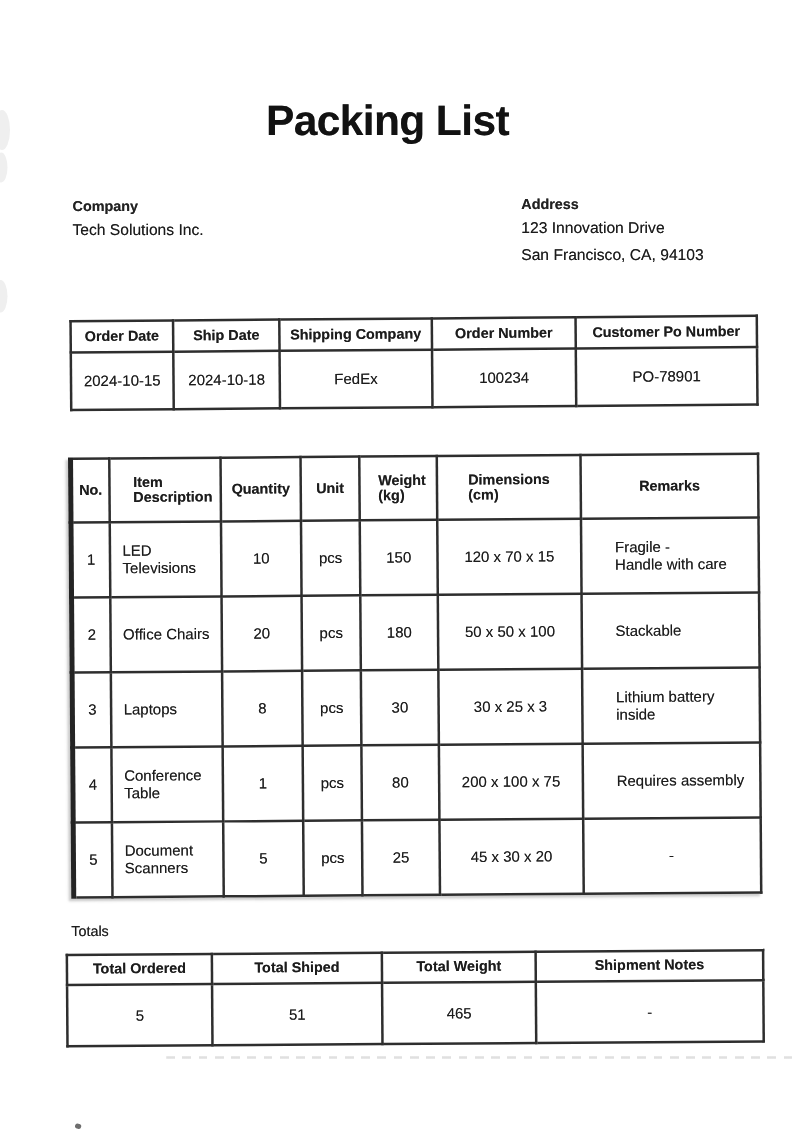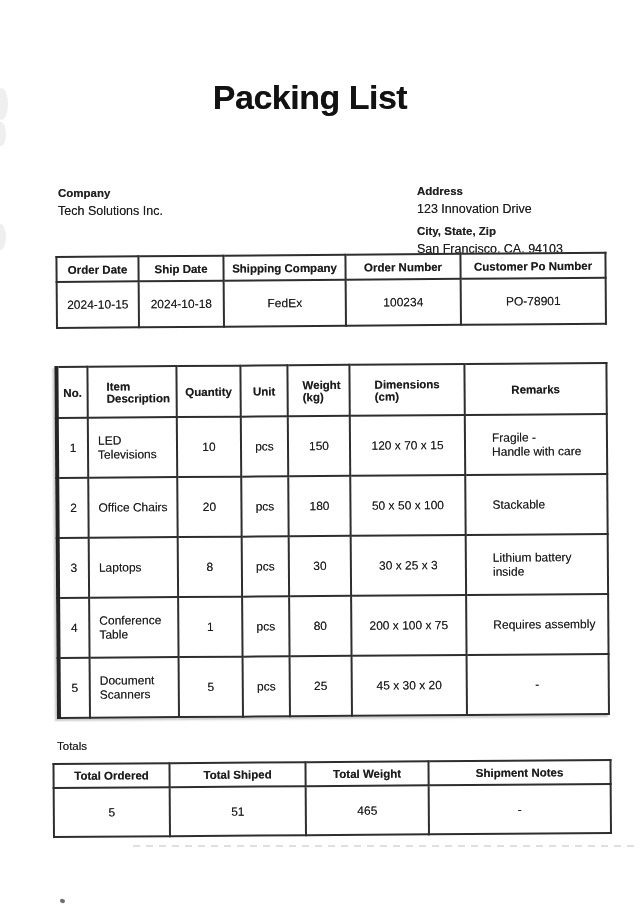"Company" .info-block { margin-top: 27px -> none }
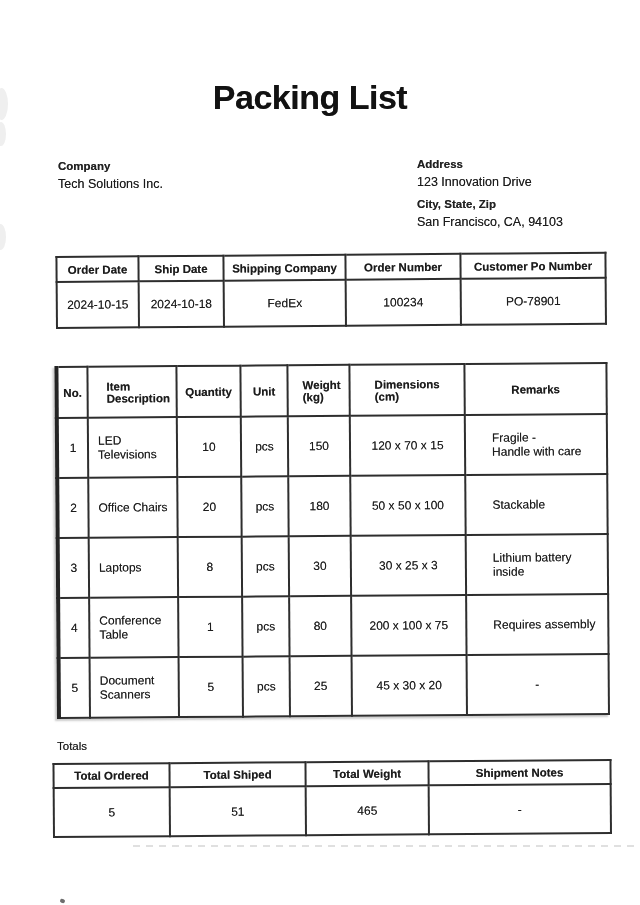"City, State, Zip" div.inf-label { html: <div>City, State, Zip</div> -> none }
